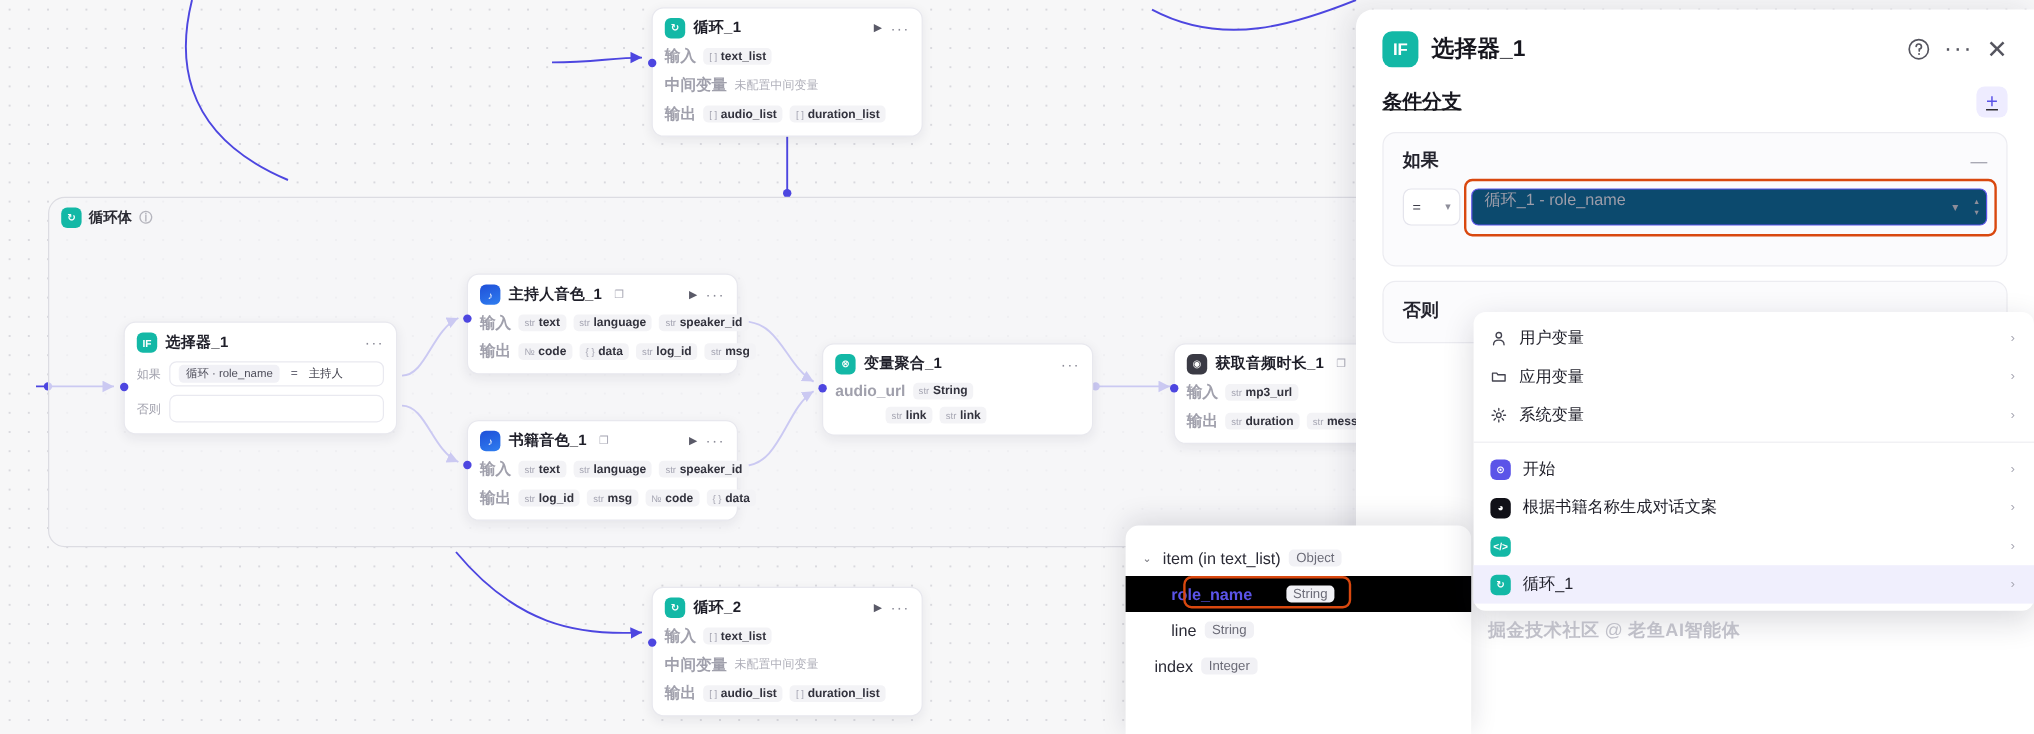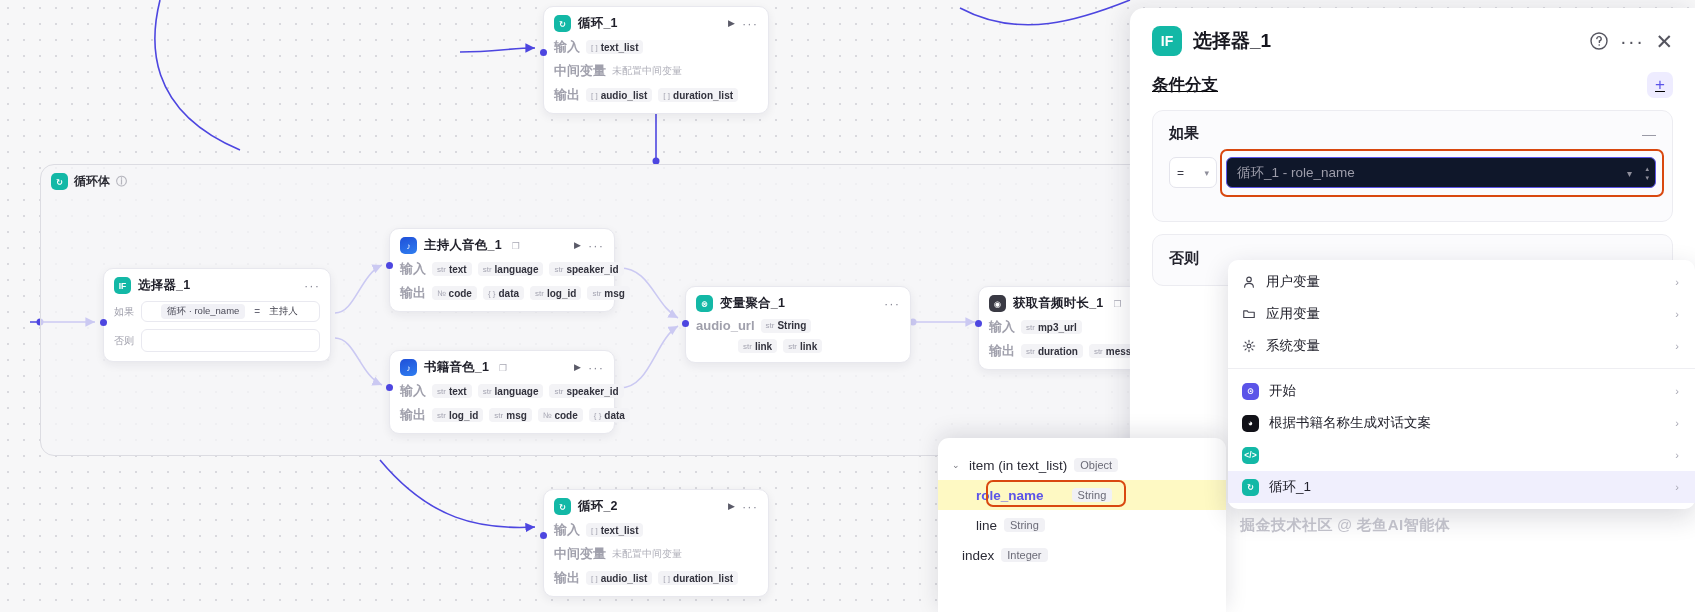"循环_1 - role_name" .var-field { align-items: center -> none; background: #0f172a -> #0c4a6e }
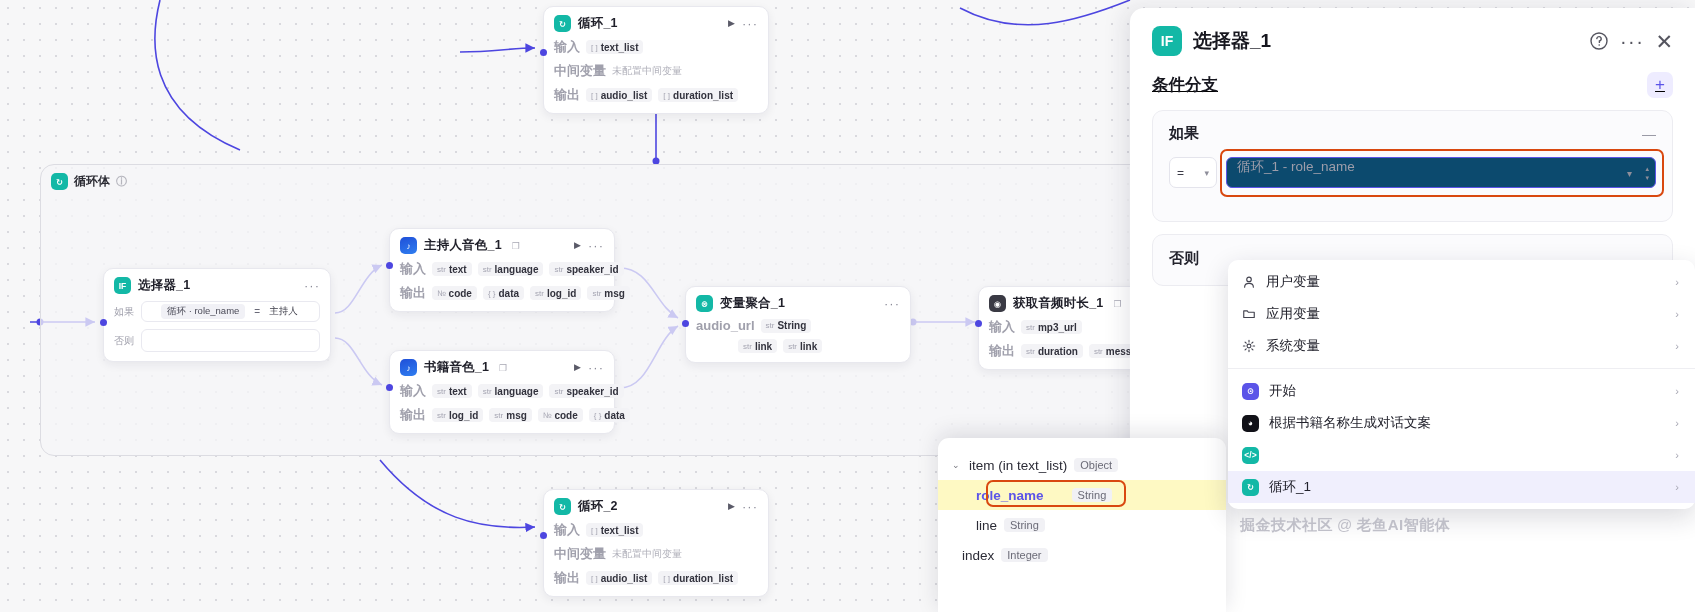"循环 · role_name" .sel-box { padding: 0 19px -> 0 7px }
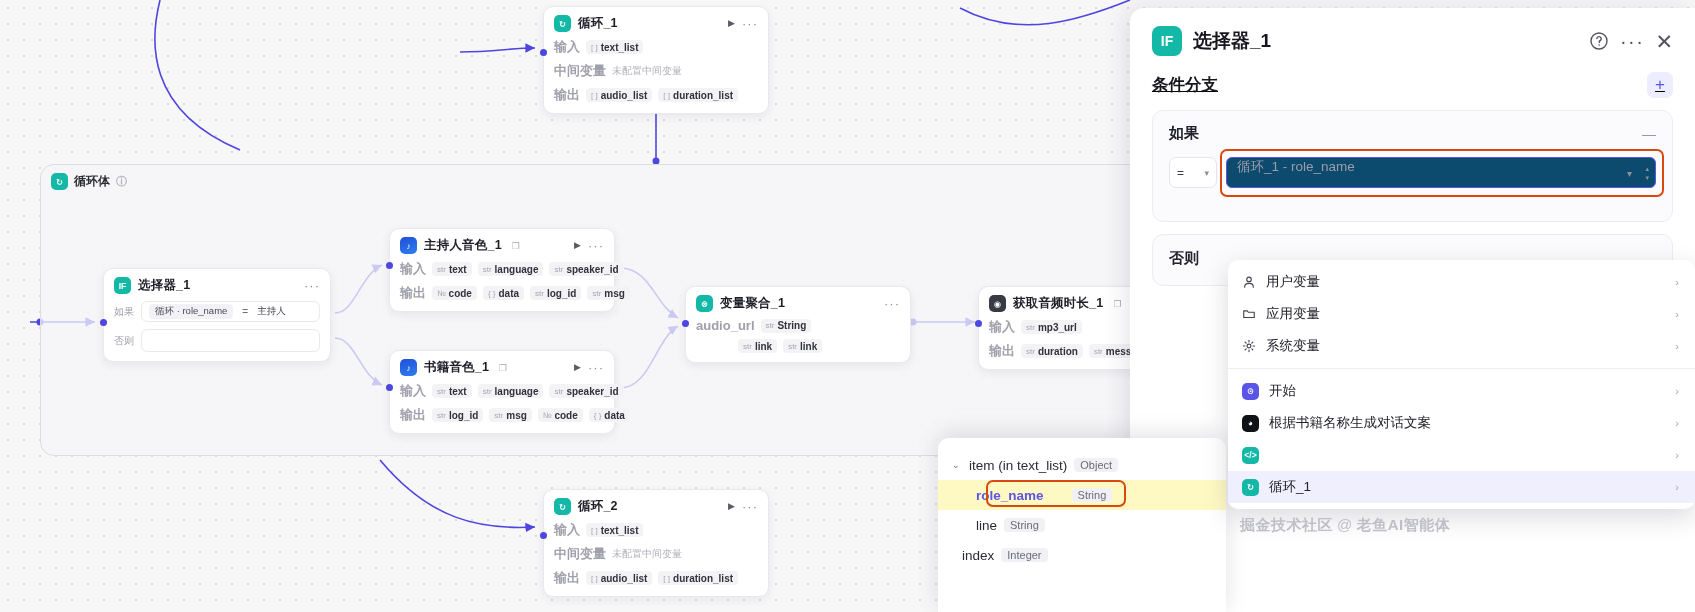"role_name" .vt-row.hl { background: #fef9c3 -> #000000 }
